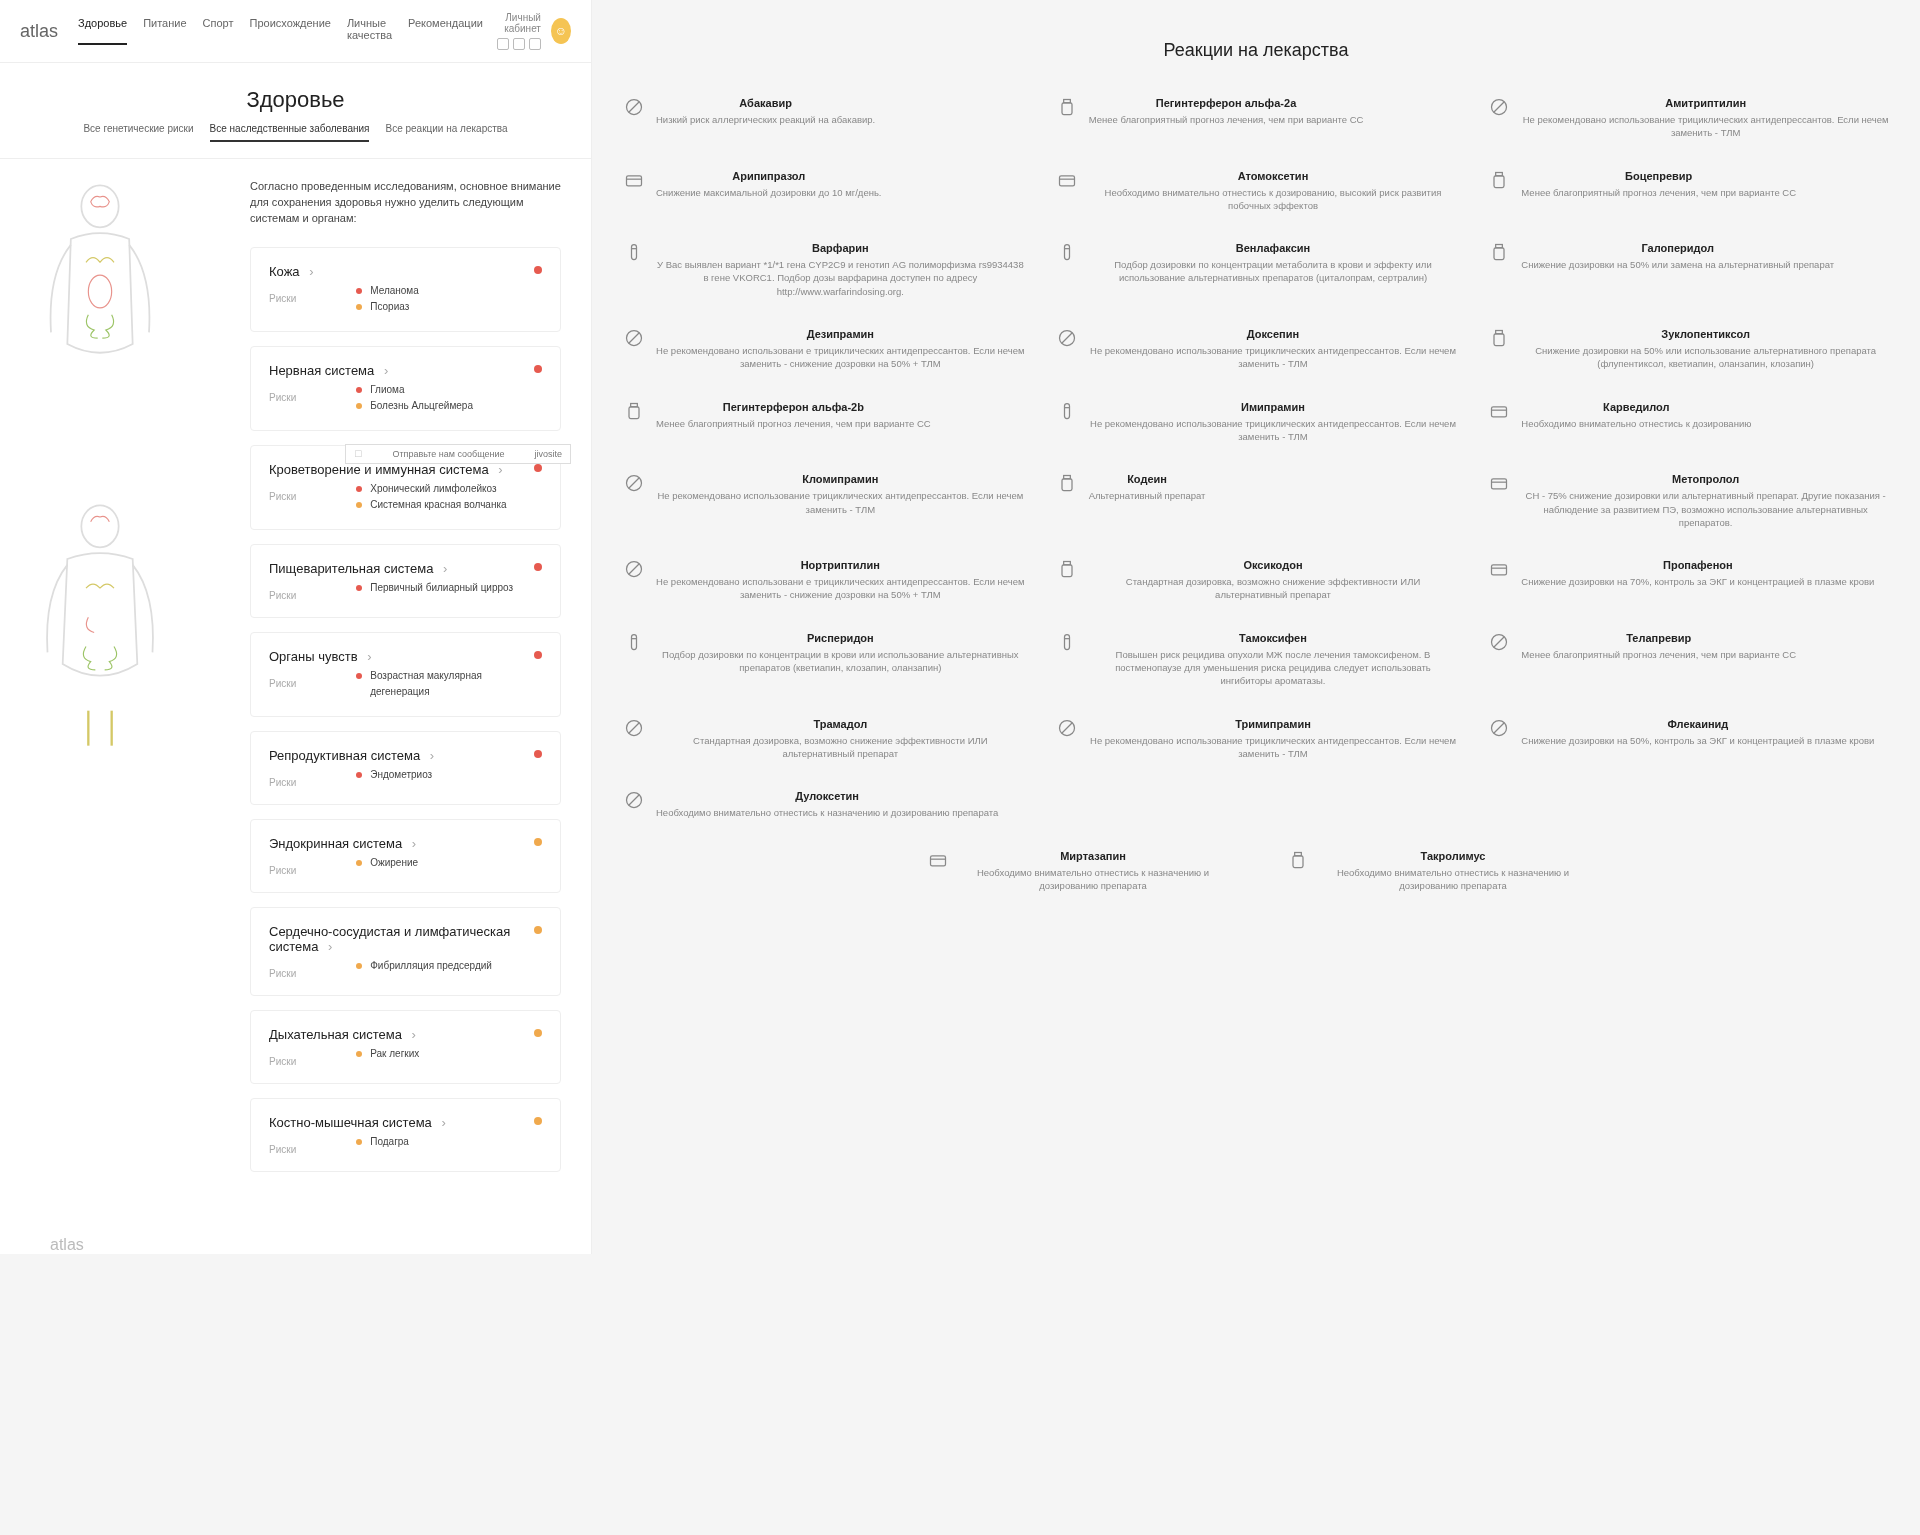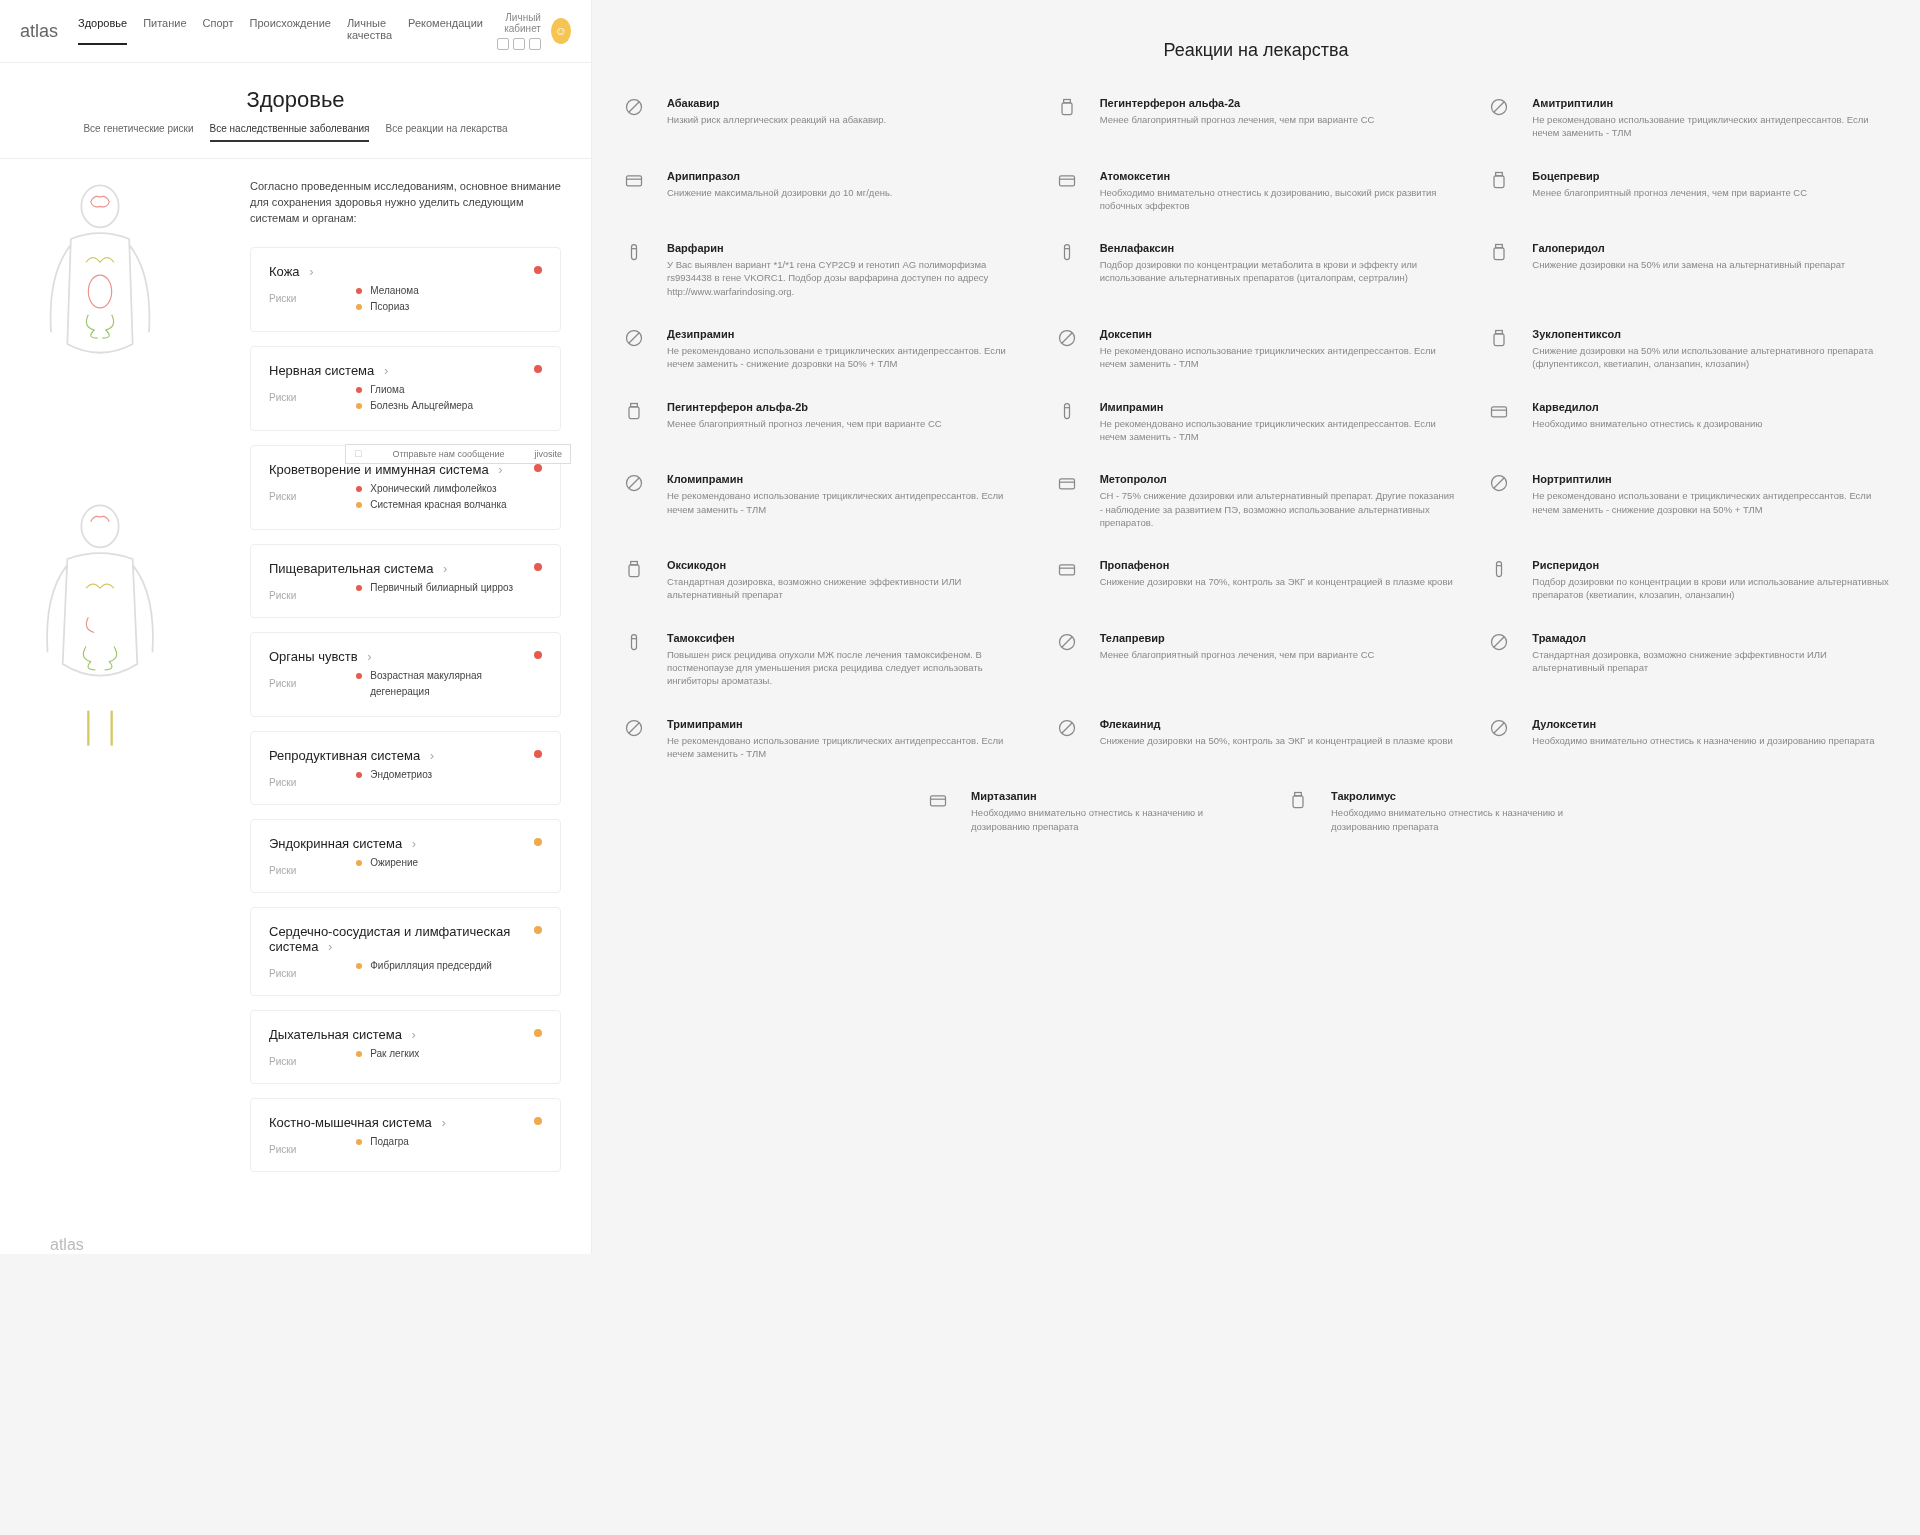"Абакавир" .drug-item { gap: 21px -> 10px; text-align: none -> center }
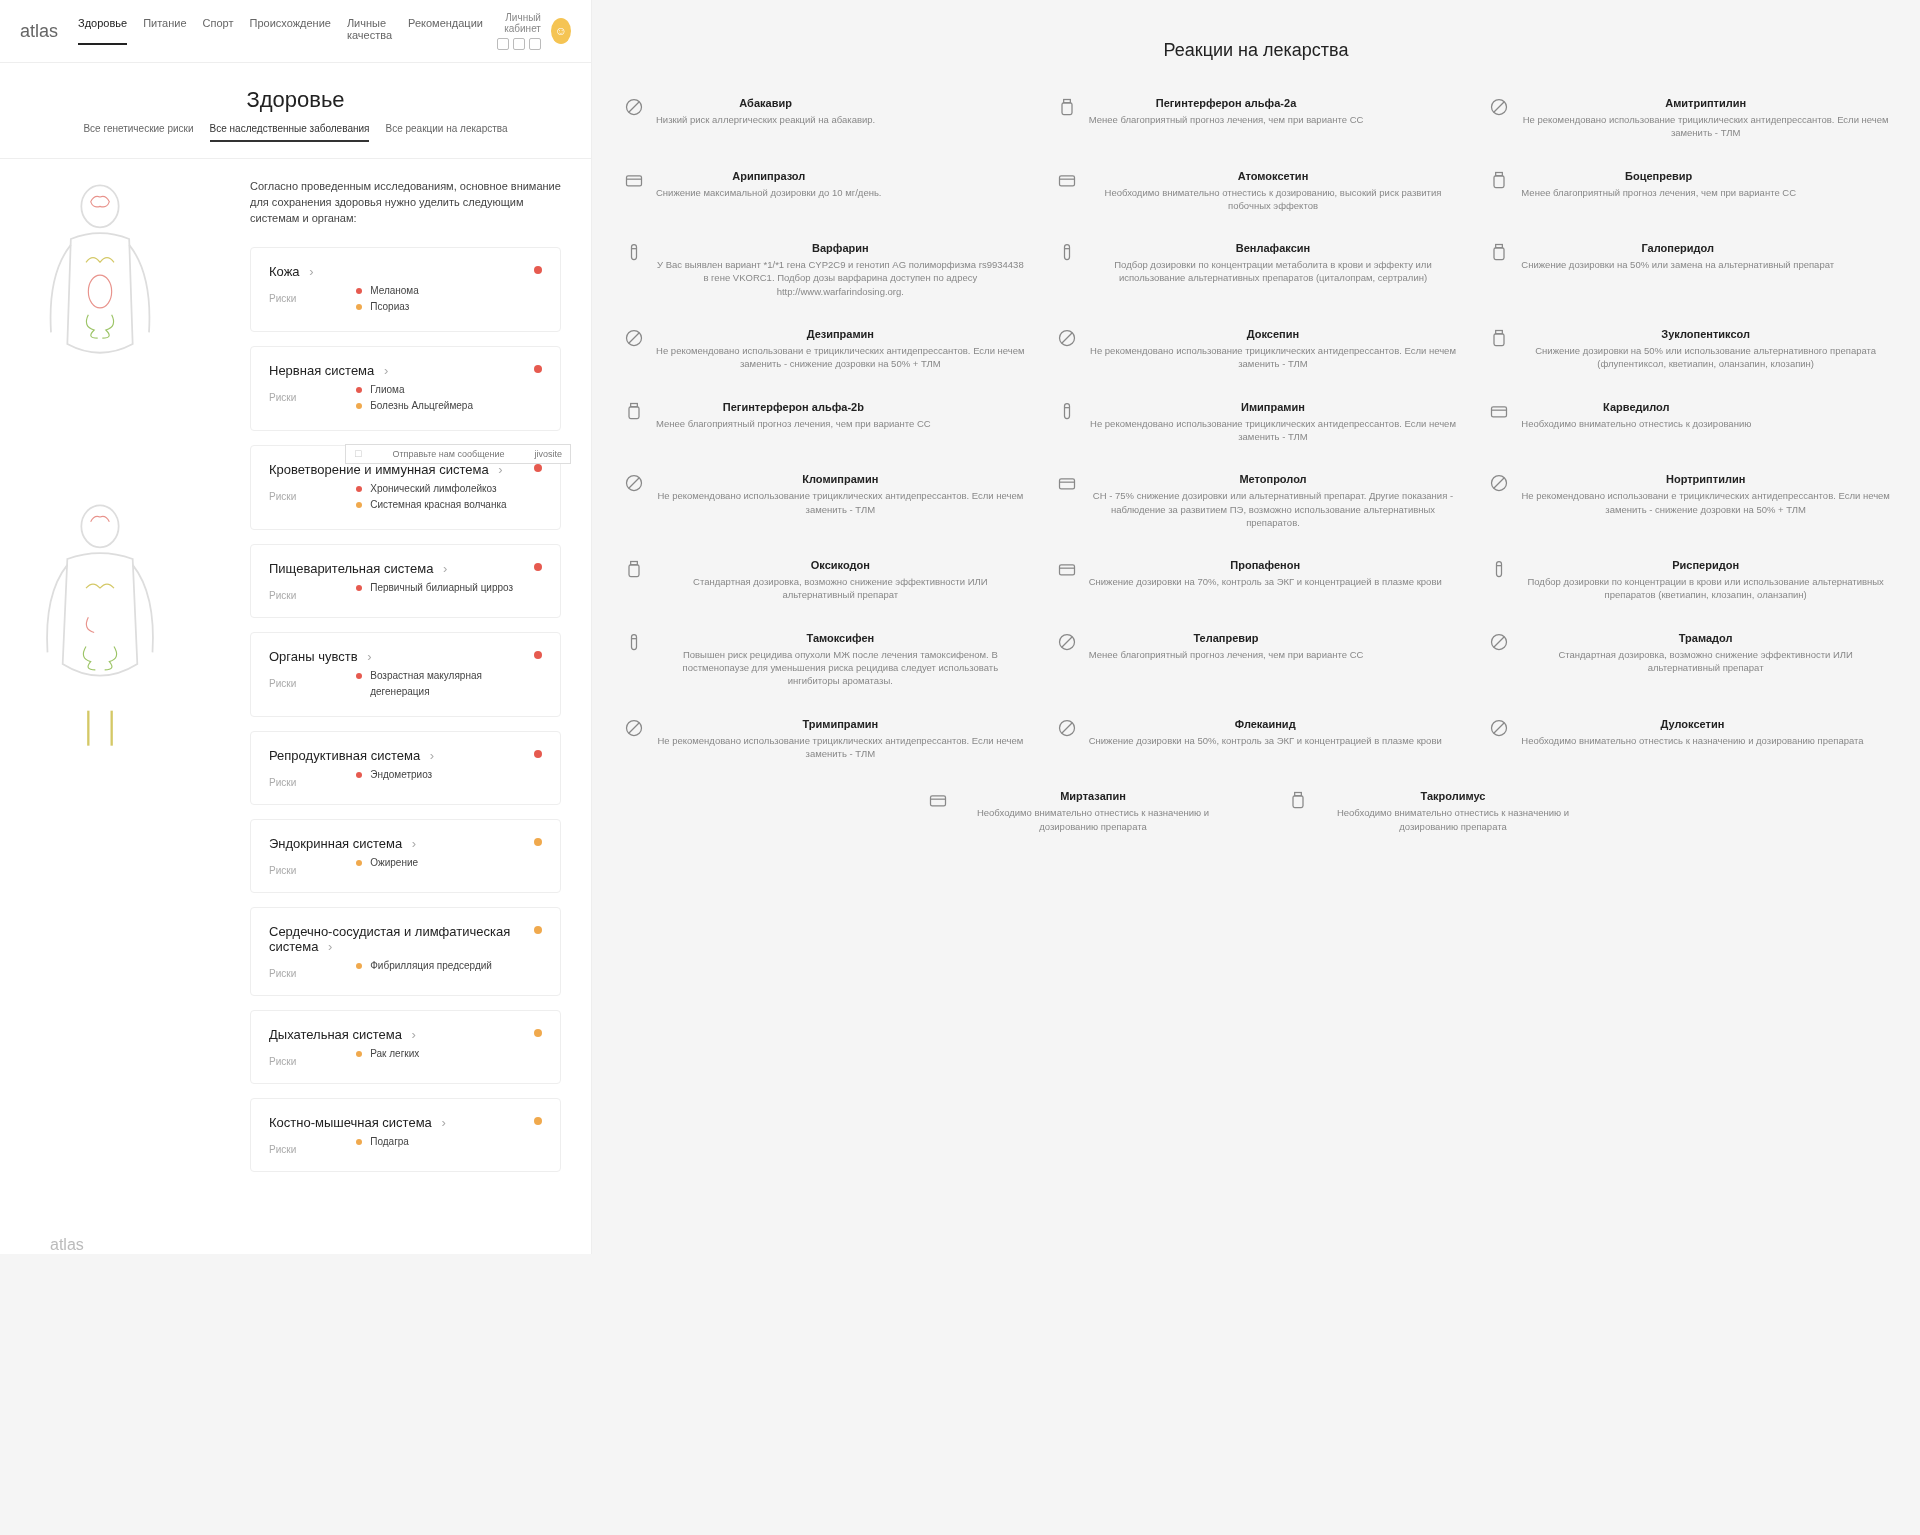"Кодеин" div.drug-item { html: none -> <div> <div> <svg> <rect></rect> <rect></rect> </svg> </div> <div> <div>Кодеин</div> <div>Альтернативный препарат</div> </div> </div> }
